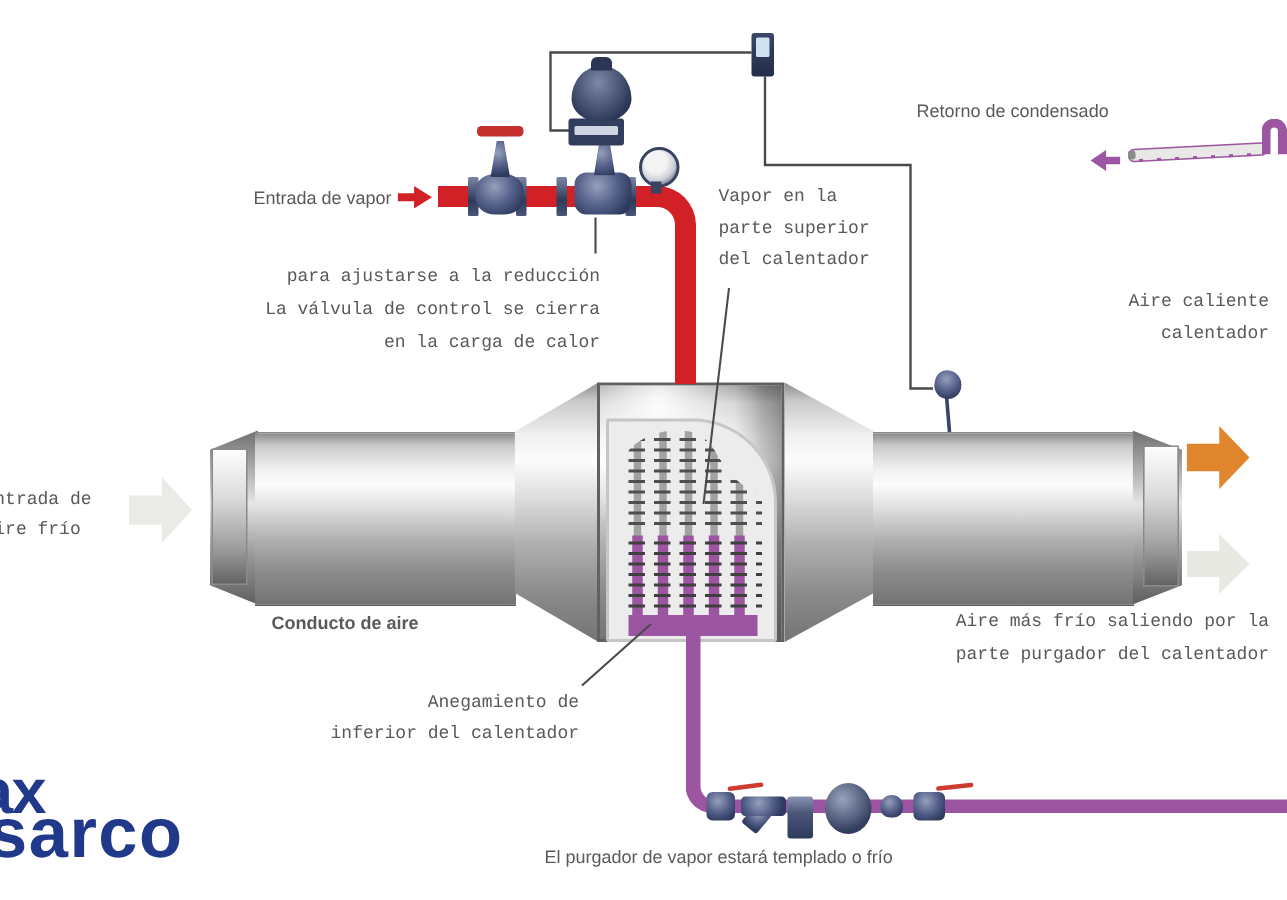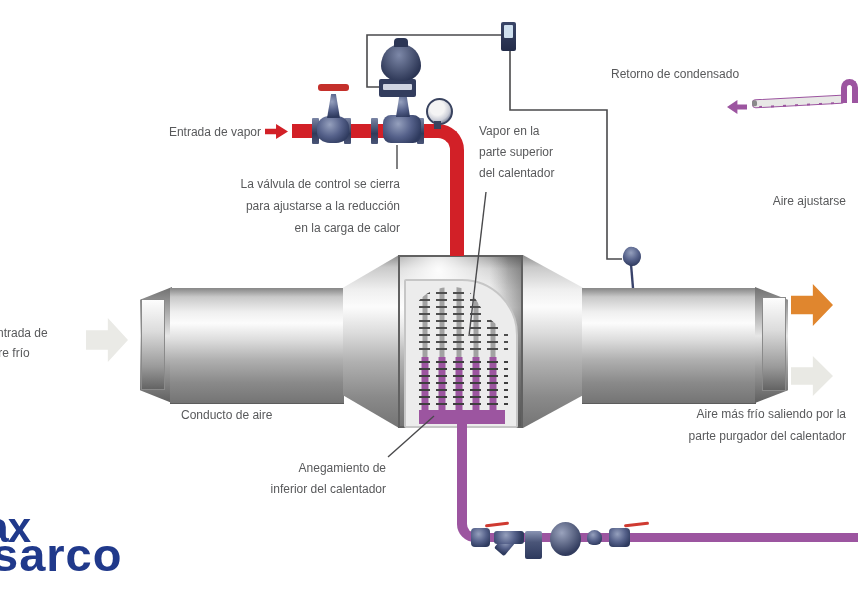"Vapor en la" .lbl div { font-family: none -> Liberation Mono, monospace }
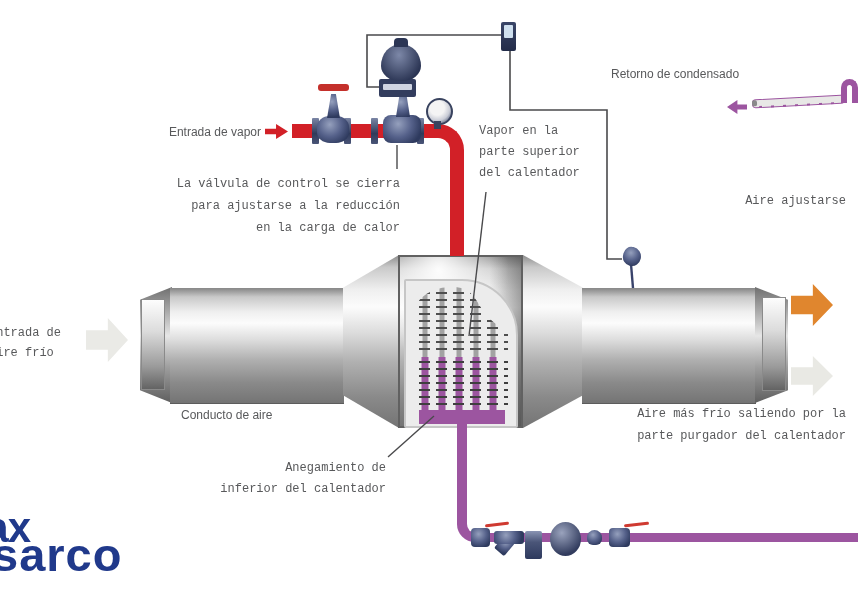"La válvula de control se" div { order: before "para ajustarse a la reducción" -> after "para ajustarse a la reducción" }
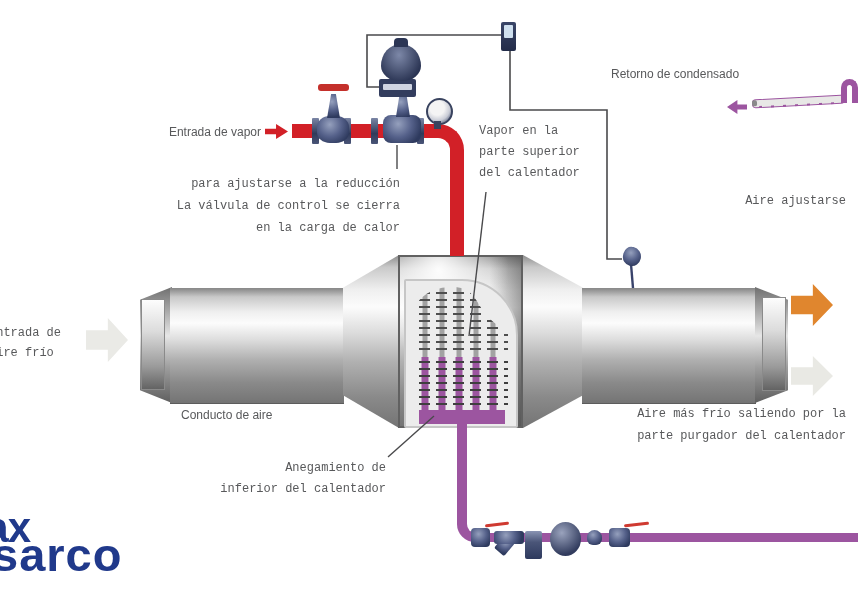"Aire ajustarse" div { text: ajustarse -> caliente }
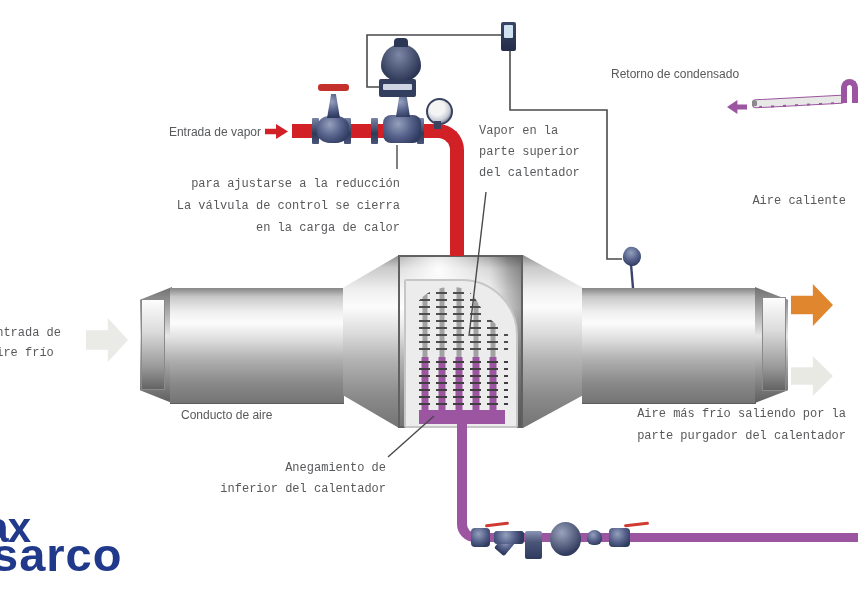"calentador" div { html: none -> <div>calentador</div> }
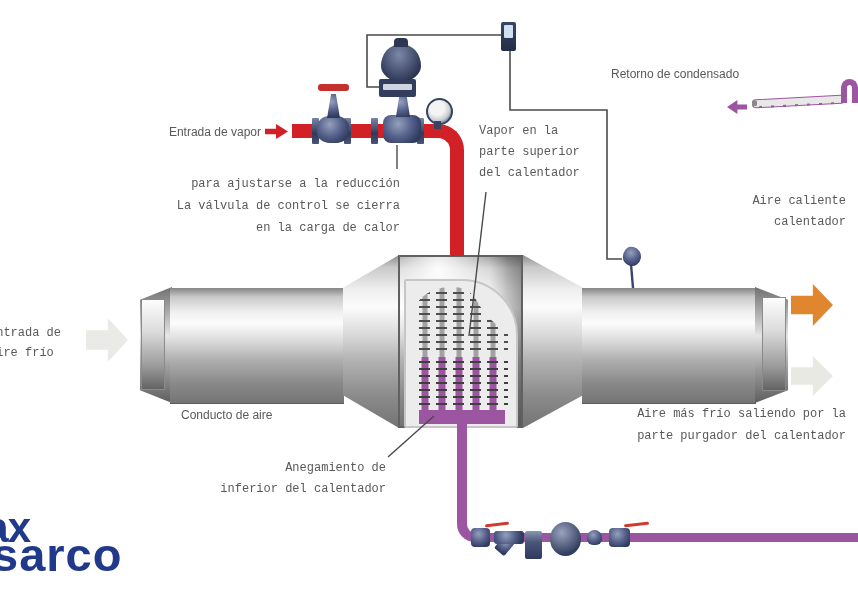"Conducto de aire" div.lbl { font-weight: none -> bold }
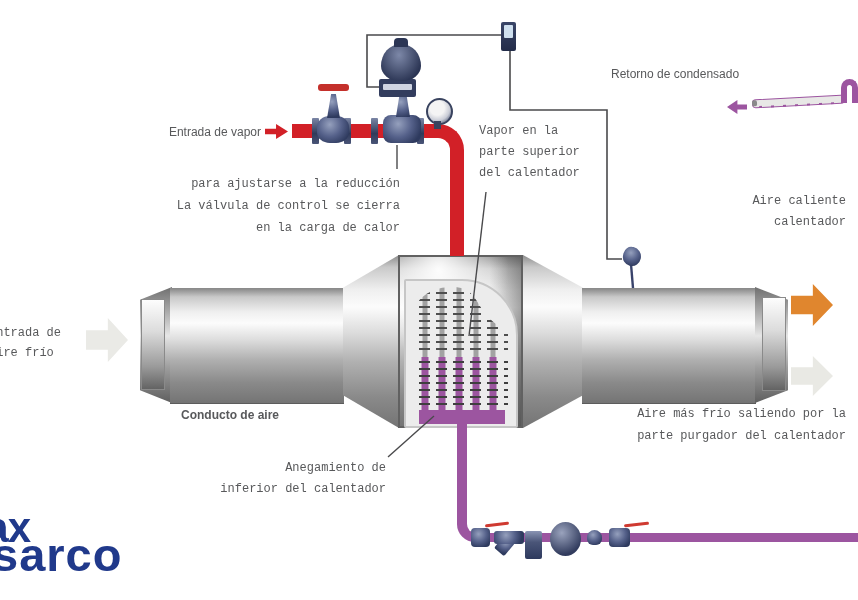"El purgador de vapor estará" div.lbl { html: none -> <div>El purgador de vapor estará templado o frío</div> }
